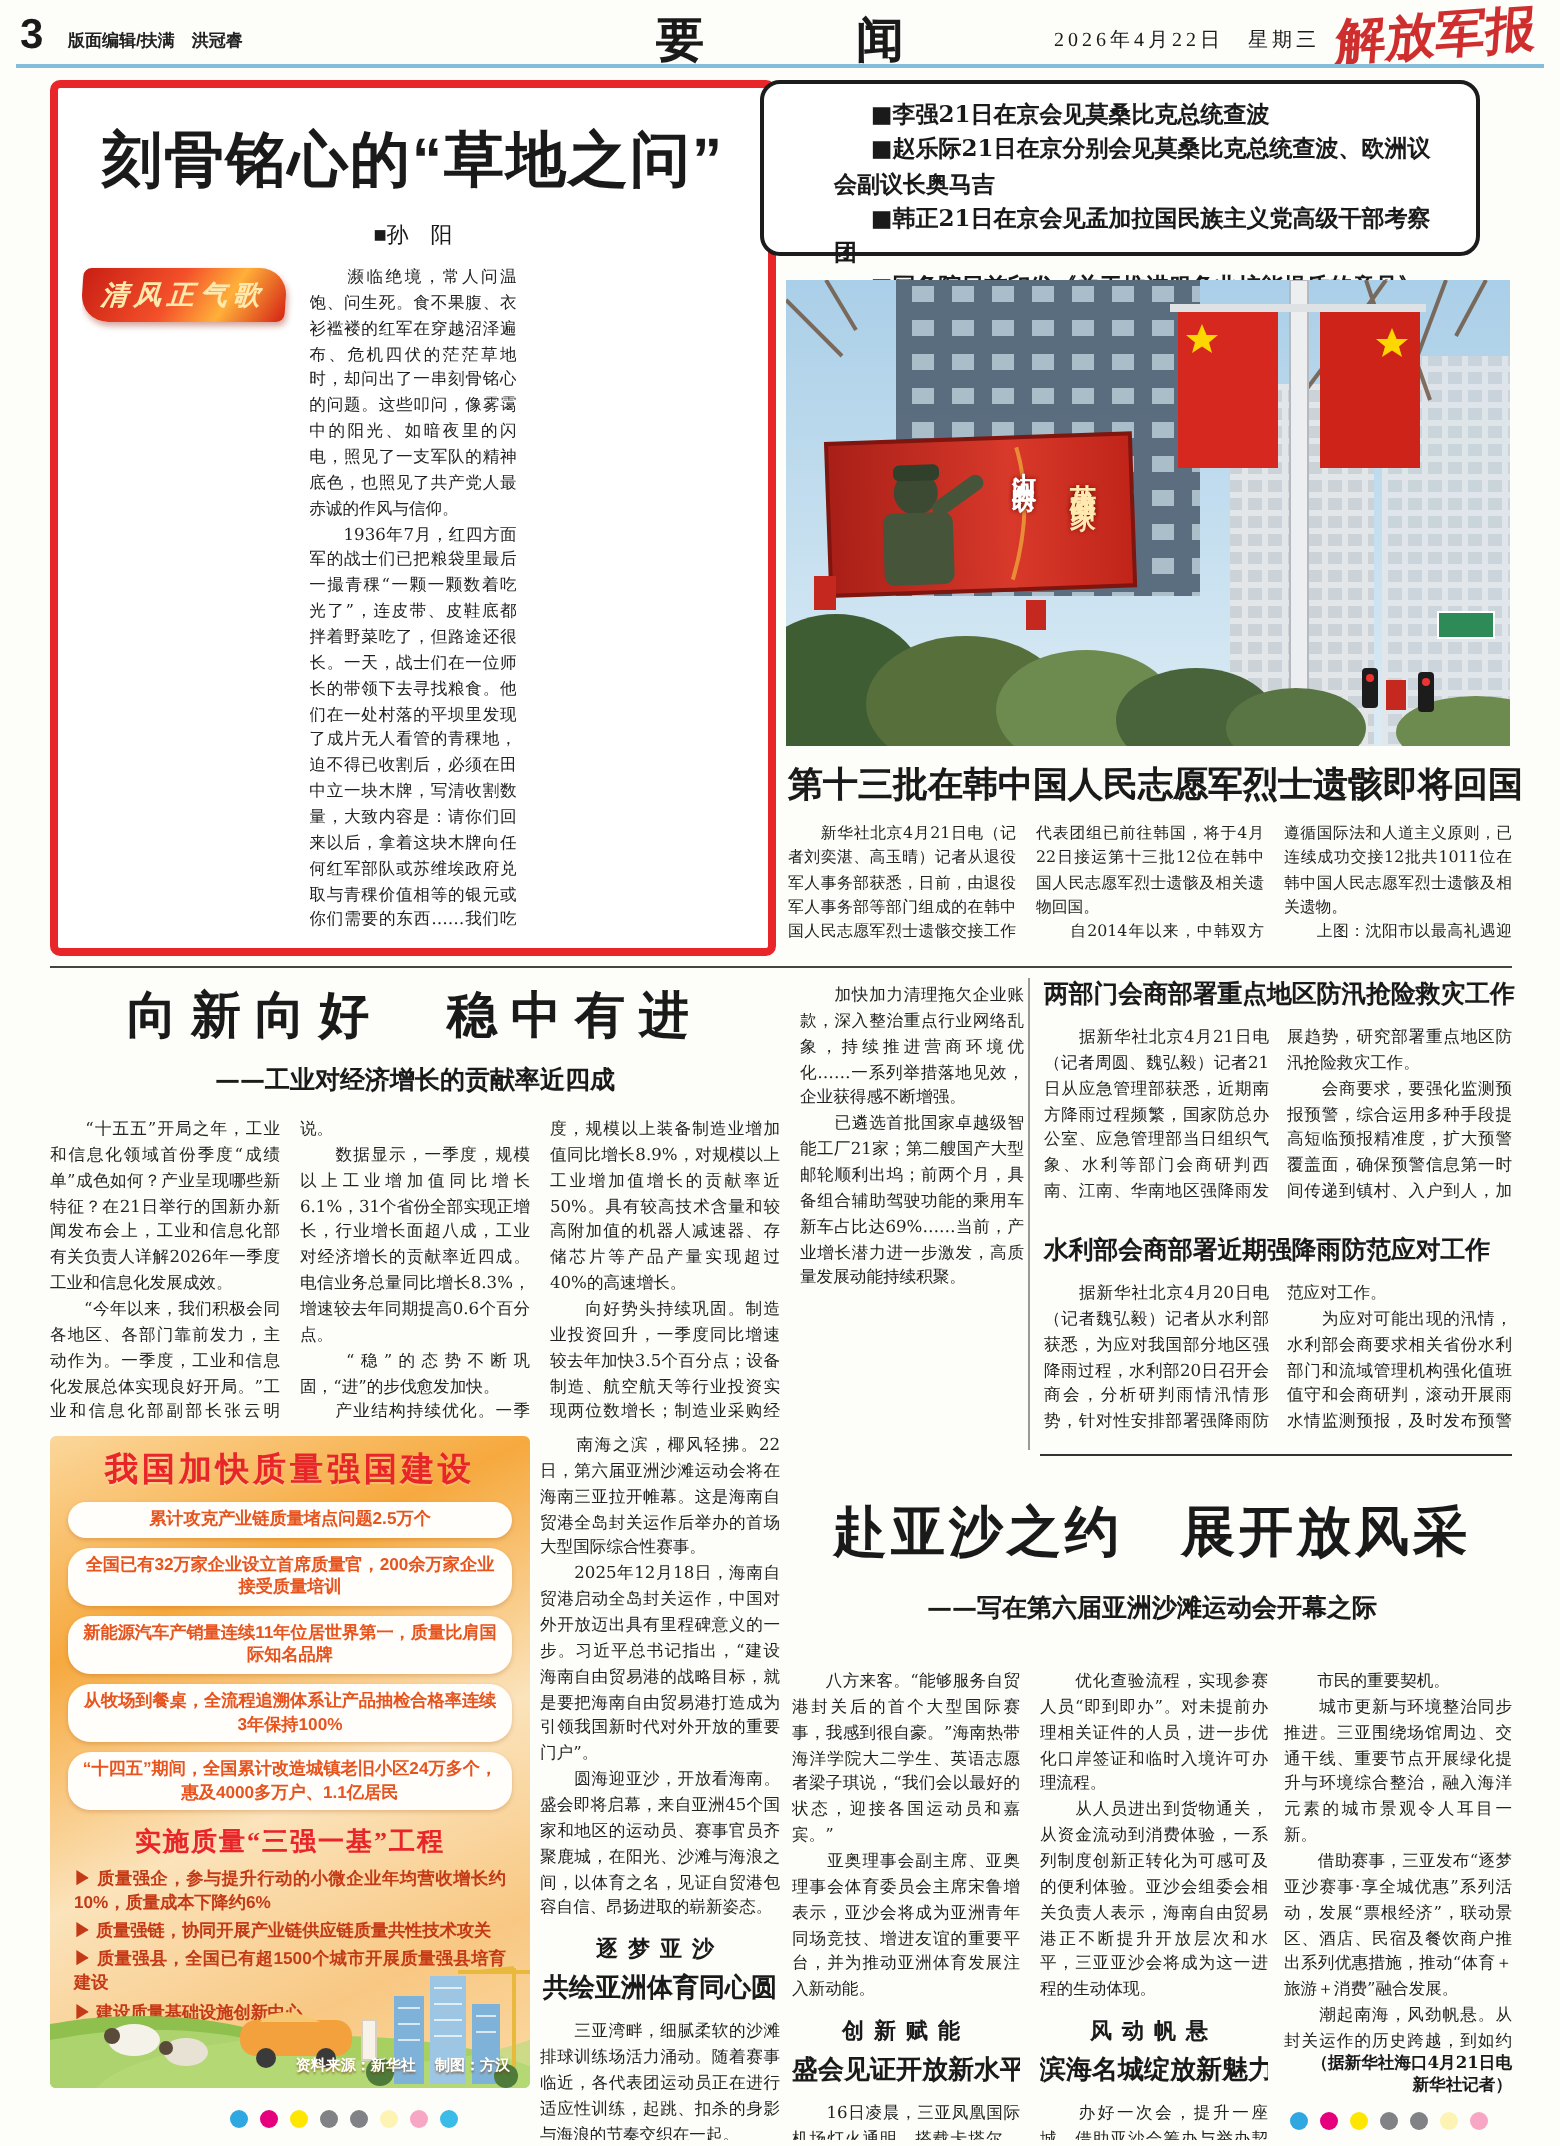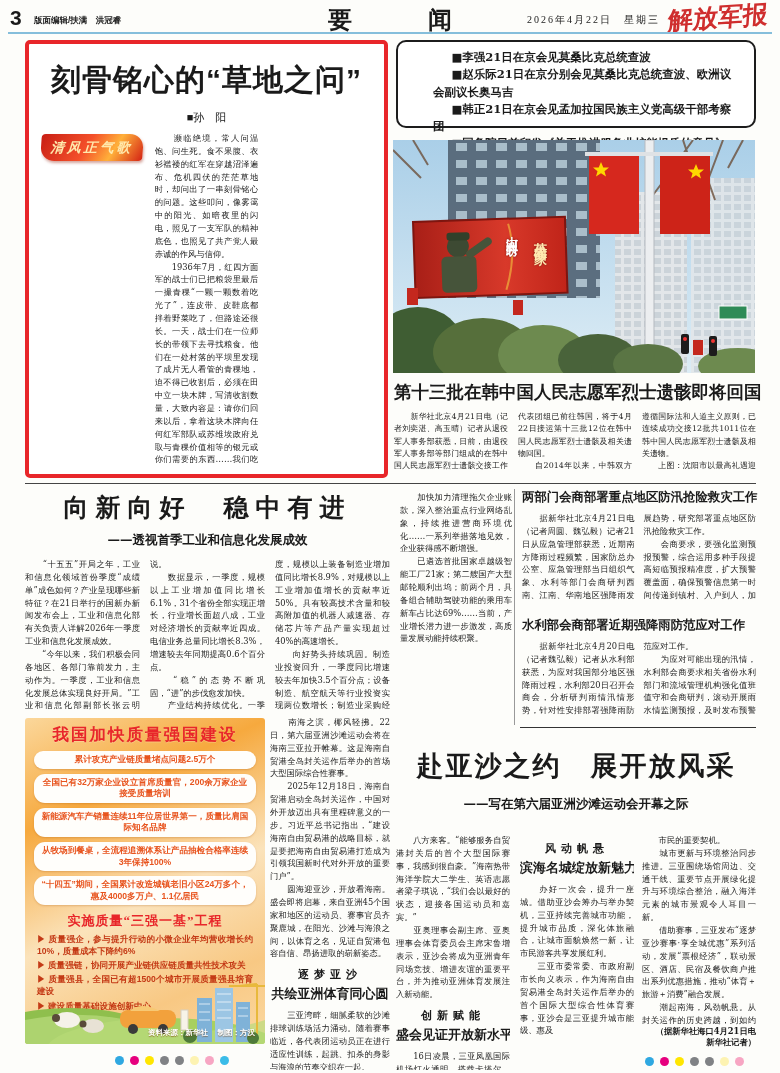"■李强21日在京会见莫桑比克总统查波" div.abs { left: 396px -> 380px }
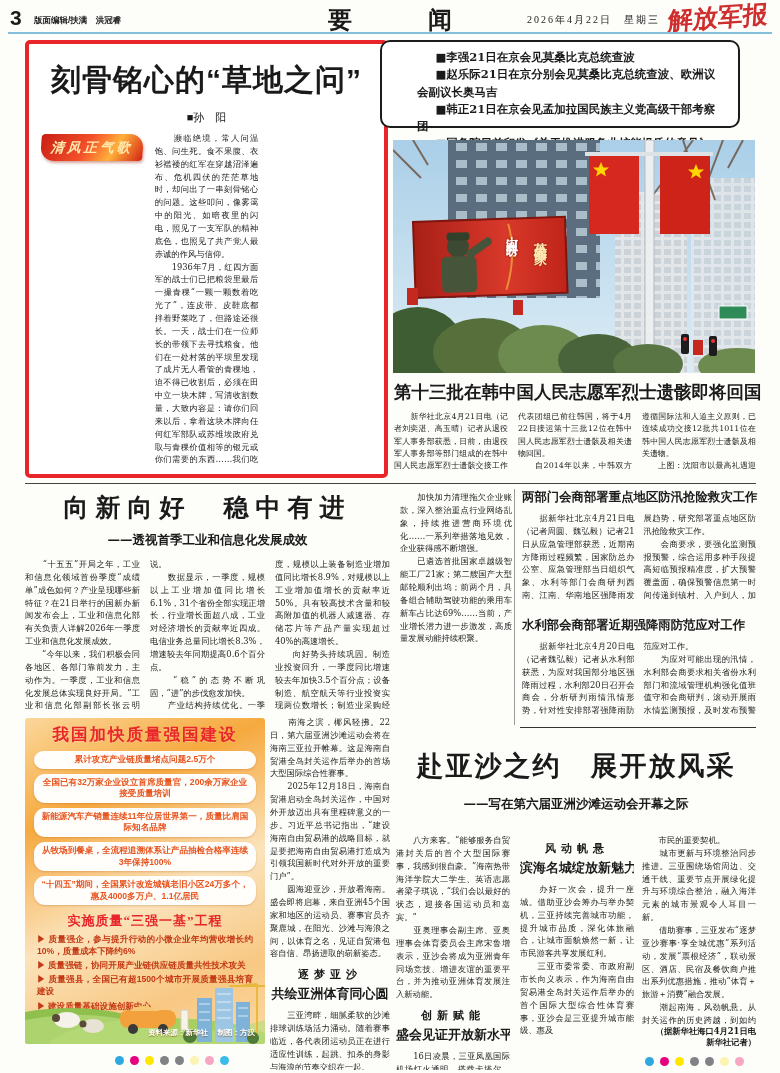"——透视首季工业和信息化发展成效" div.t-sub { text: 透视首季工业和信息化发展成效 -> 工业对经济增长的贡献率近四成 }
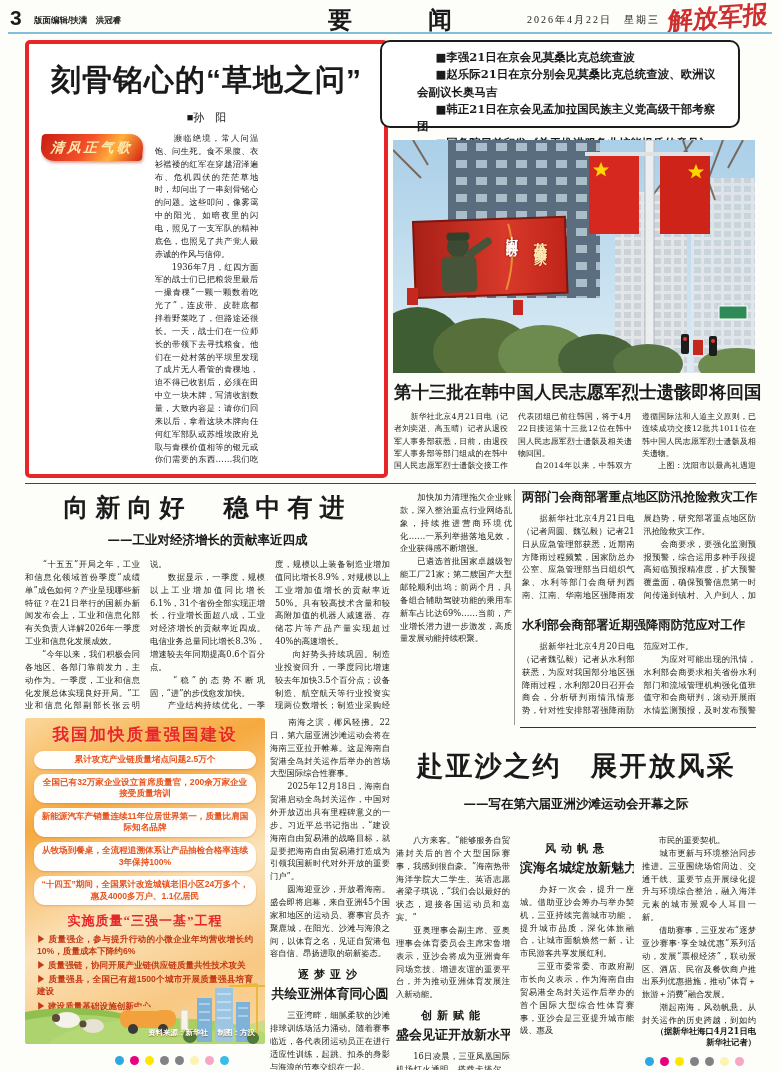"优化查验流程，实现参赛人员“即到即办”。对未提前办理相关证件的人员，进一步优化口" div.bt { html: none -> <div> 优化查验流程，实现参赛人员“即到即办”。对未提前办理相关证件的人员，进一步优化口岸签证和临时入境许可办理流程。 从人员进出到货物通关，从资金流动到消费体验，一系列制度创新正转化为可感可及的便利体验。亚沙会组委会相关负责人表示，海南自由贸易港正不断提升开放层次和水平，三亚亚沙会将成为这一进程的生动体现。</div> }
